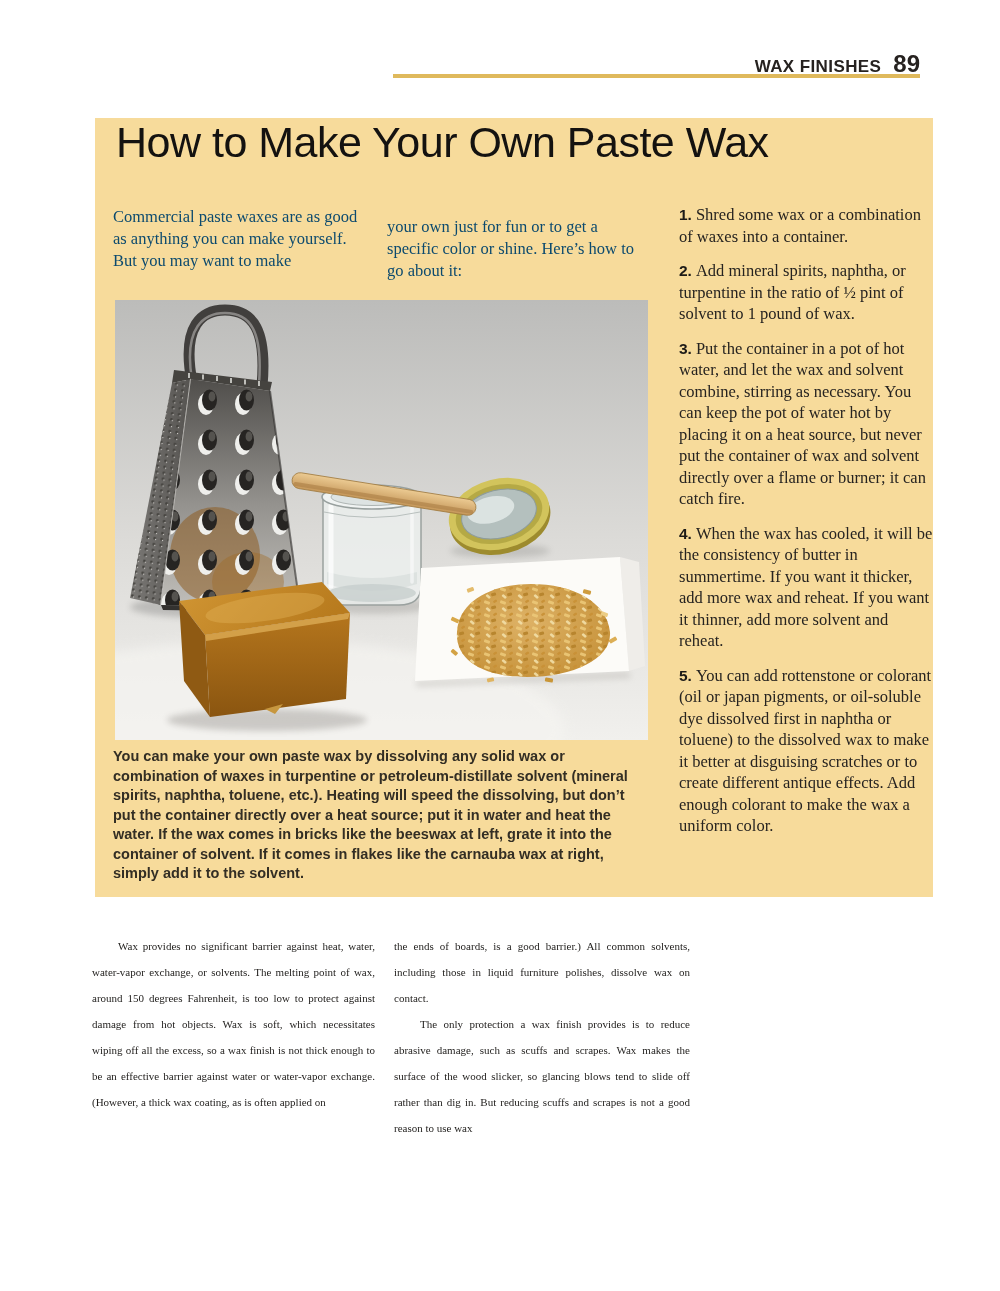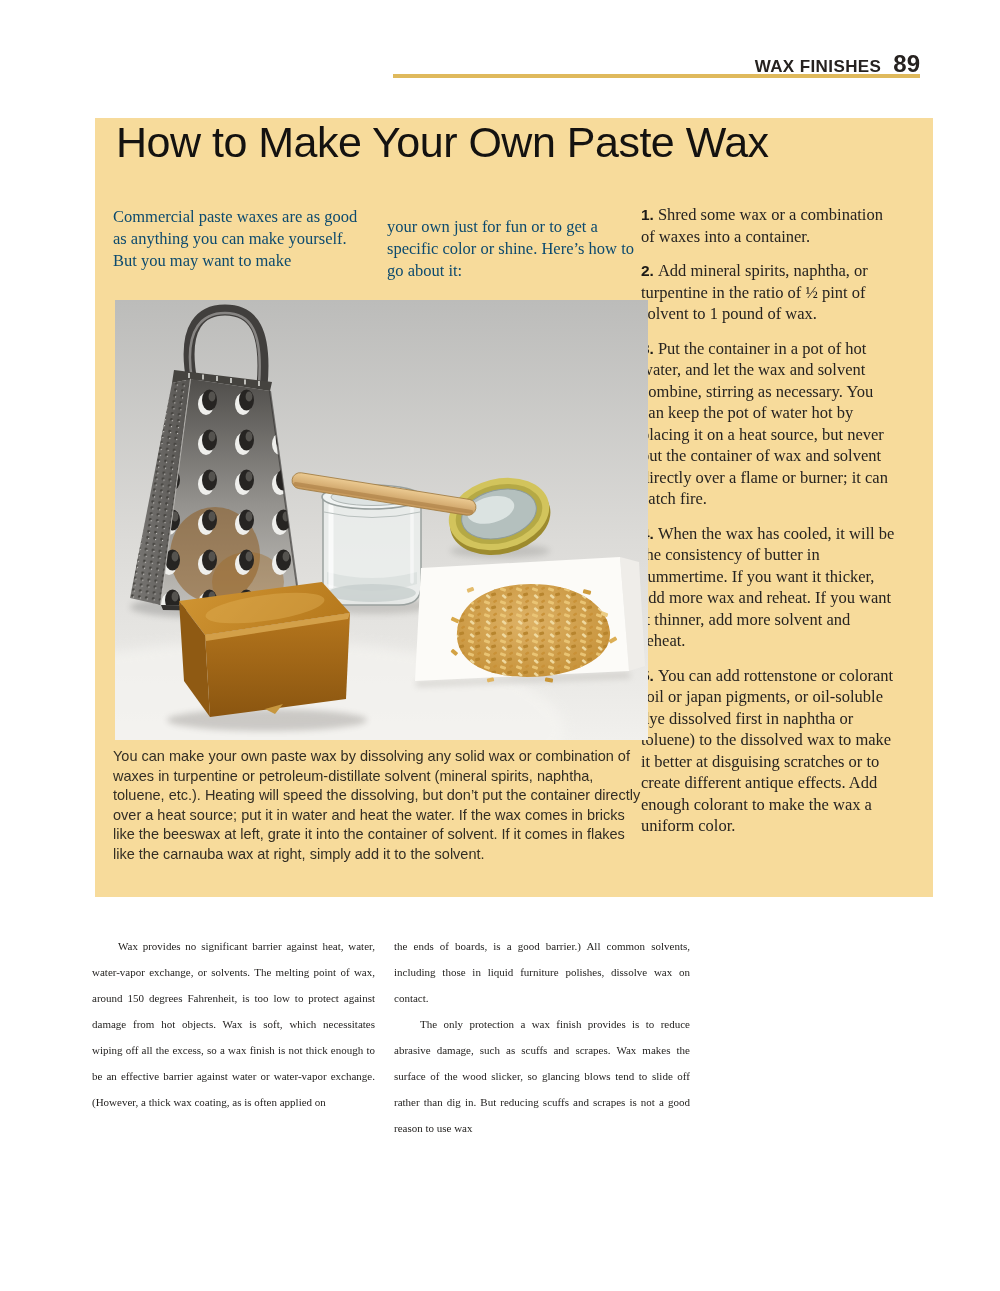"1. Shred some wax or" .steps { left: 641px -> 679px }
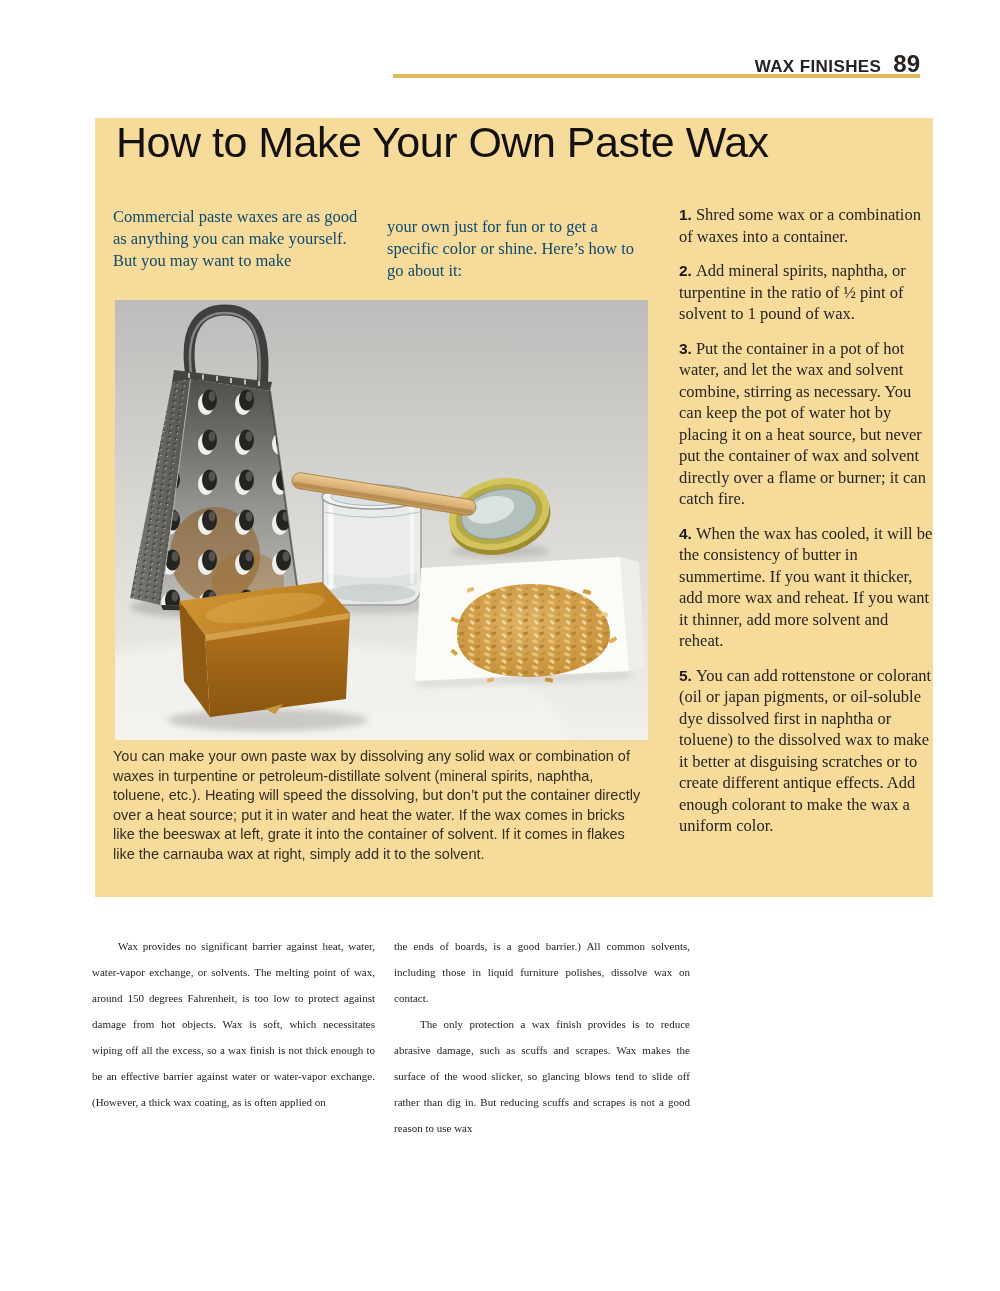"You can make your own" .caption { font-weight: 400 -> 700 }
